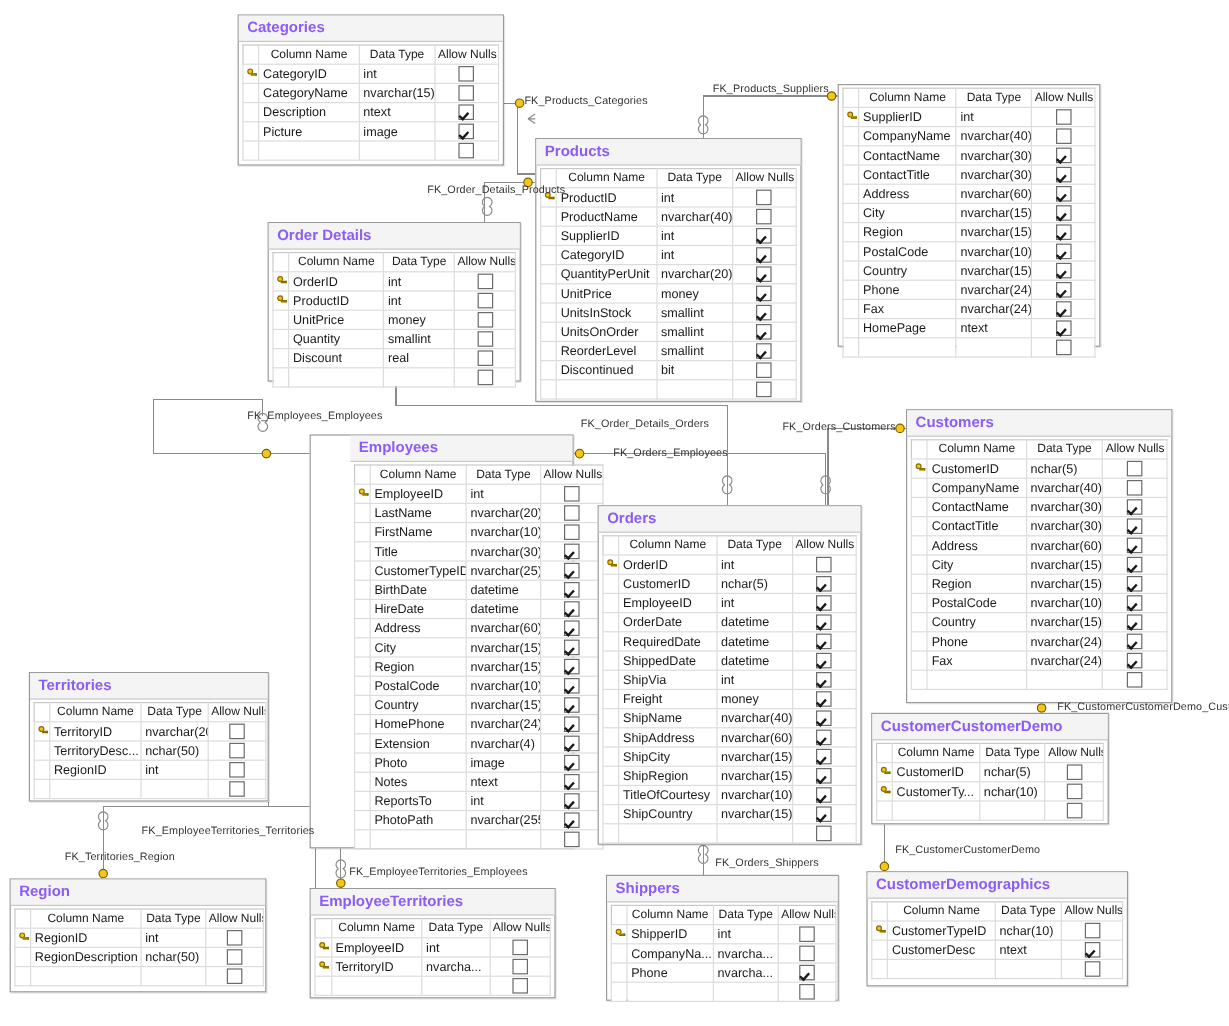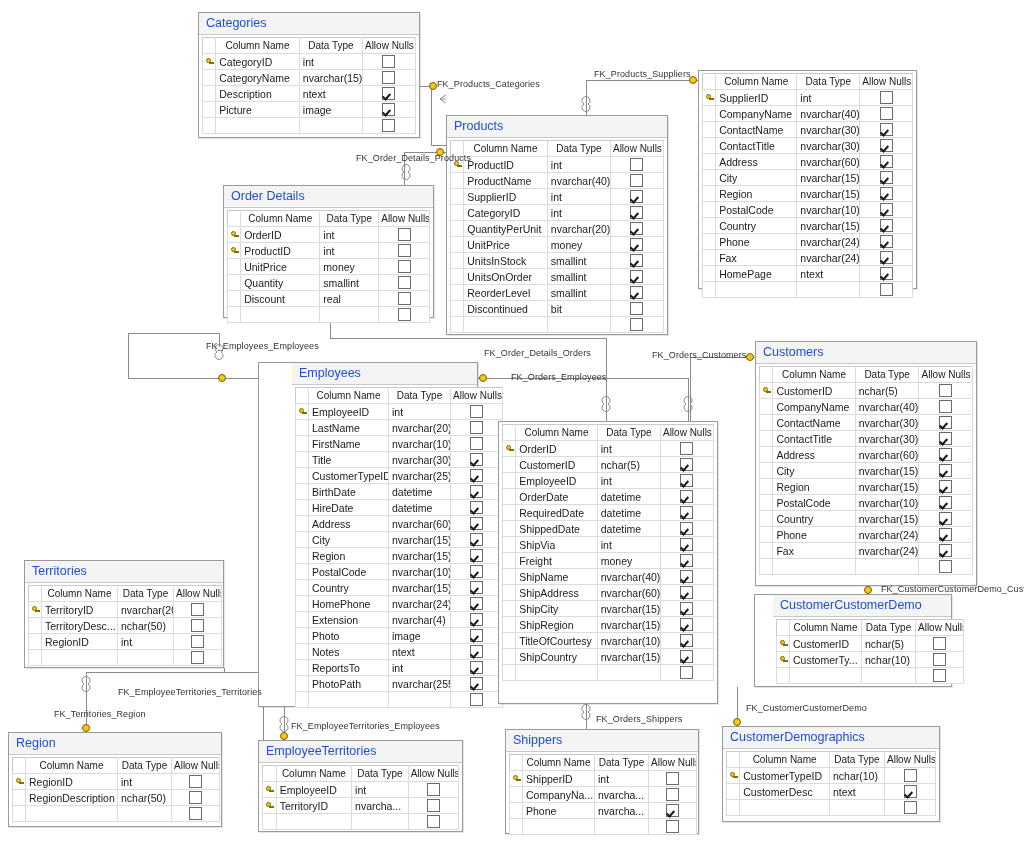"Categories" .table-title { color: #1d4ed8 -> #8b5cf6; font-weight: normal -> bold }
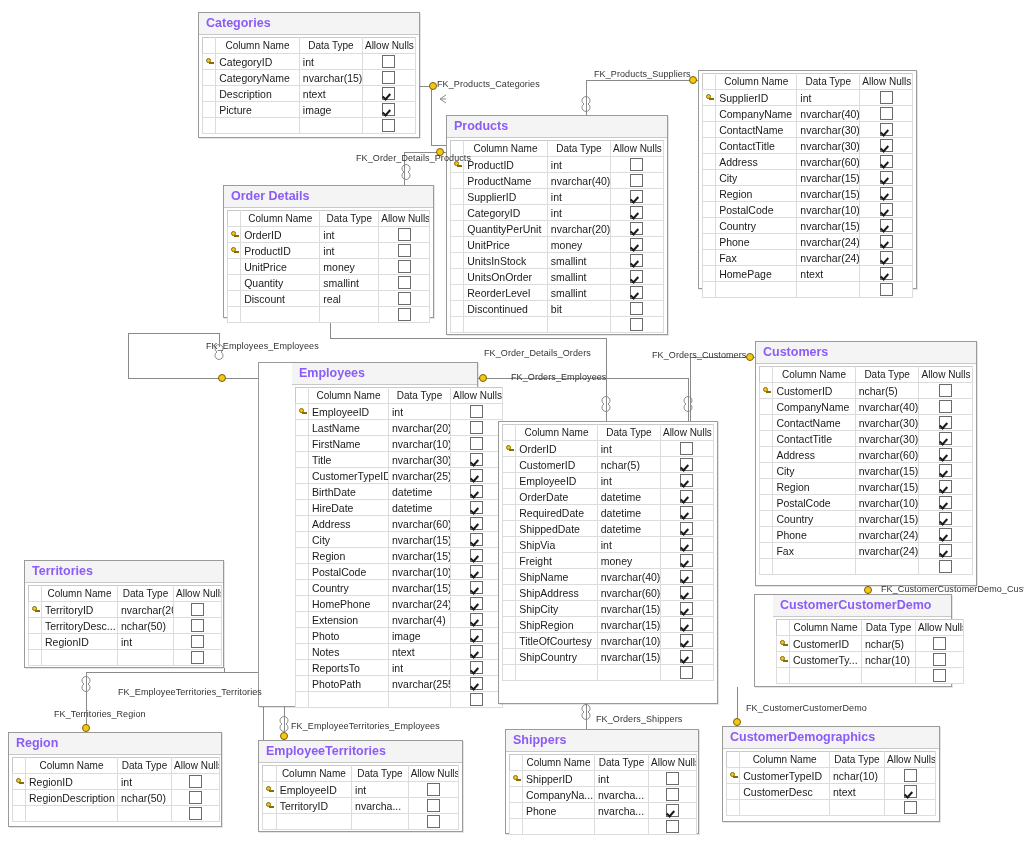"Orders" div.table-title { html: none -> <div>Orders</div> }
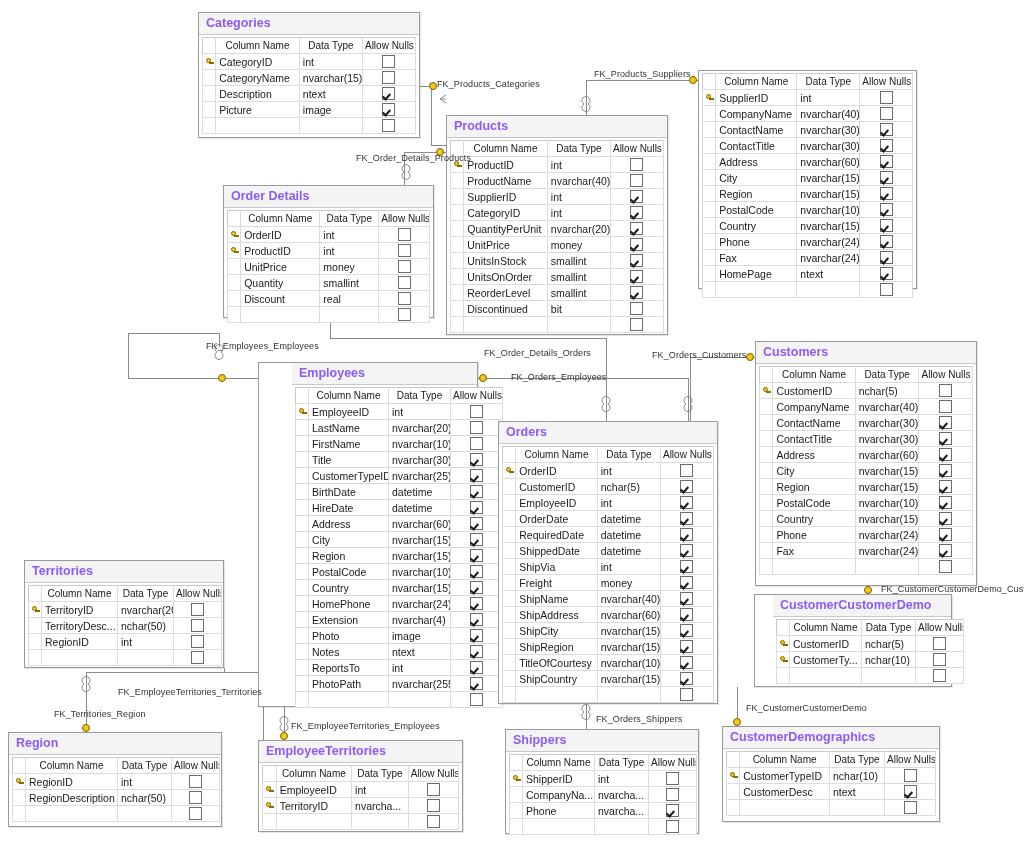"CustomerCustomerDemo" div.table-box { left: 754px -> 726px; padding-left: 18px -> none }
